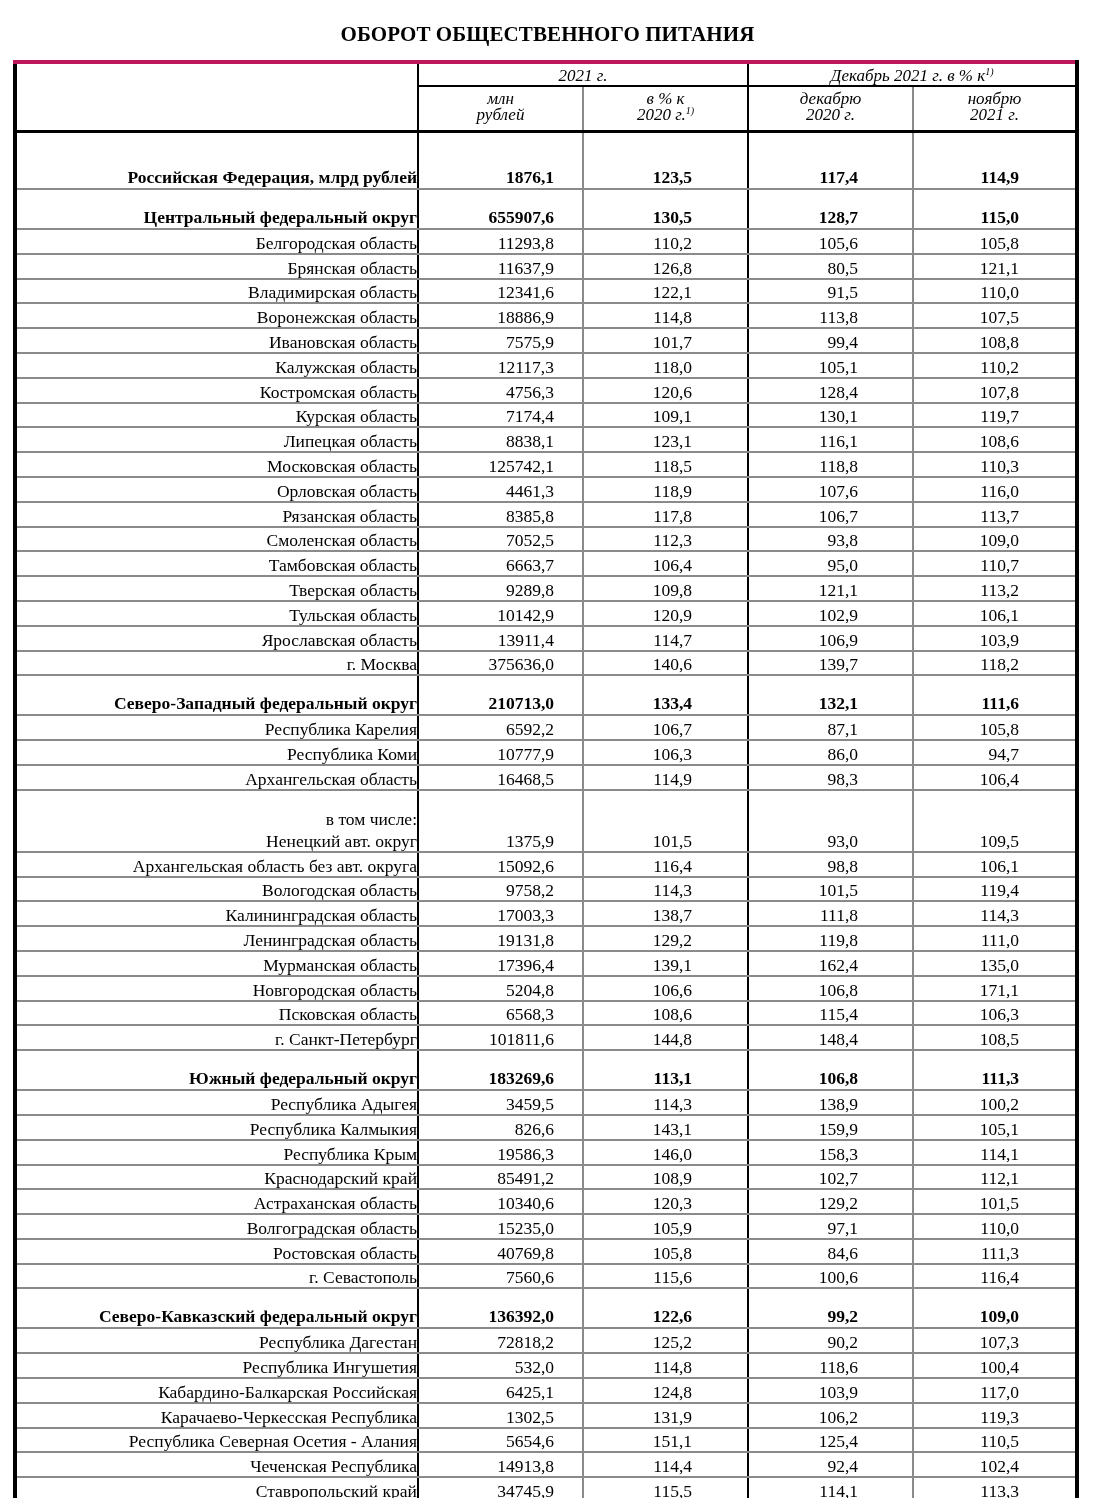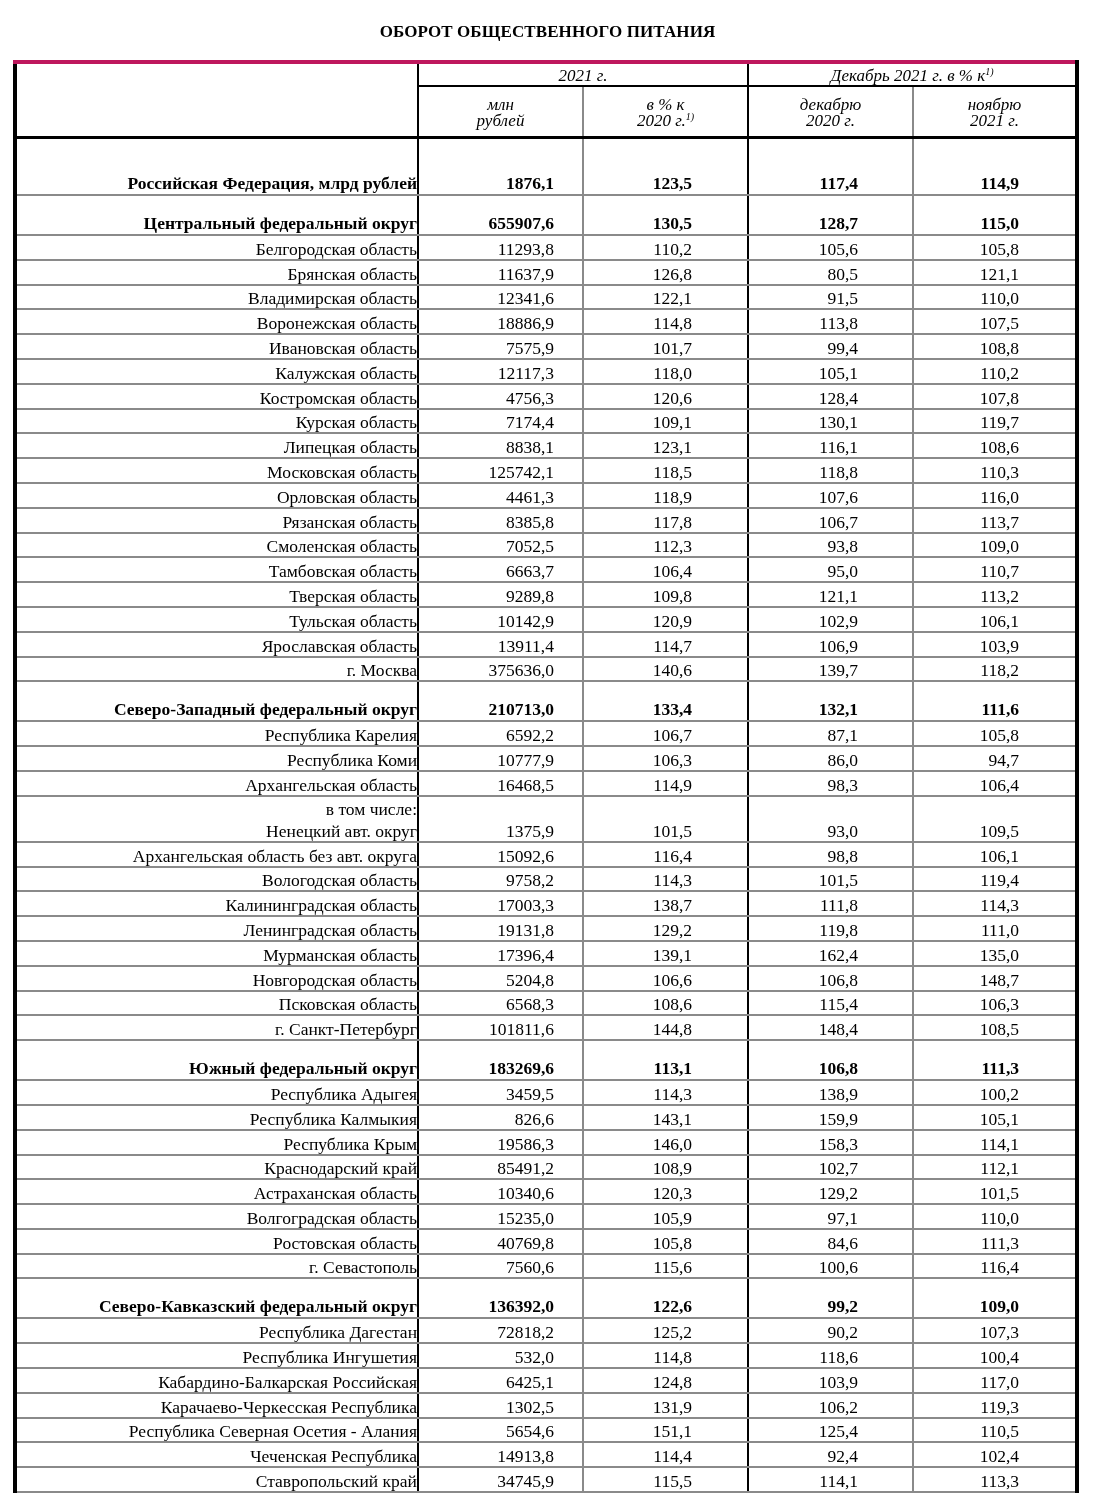"ОБОРОТ ОБЩЕСТВЕННОГО ПИТАНИЯ" .title { font-size: 17px -> 21px }
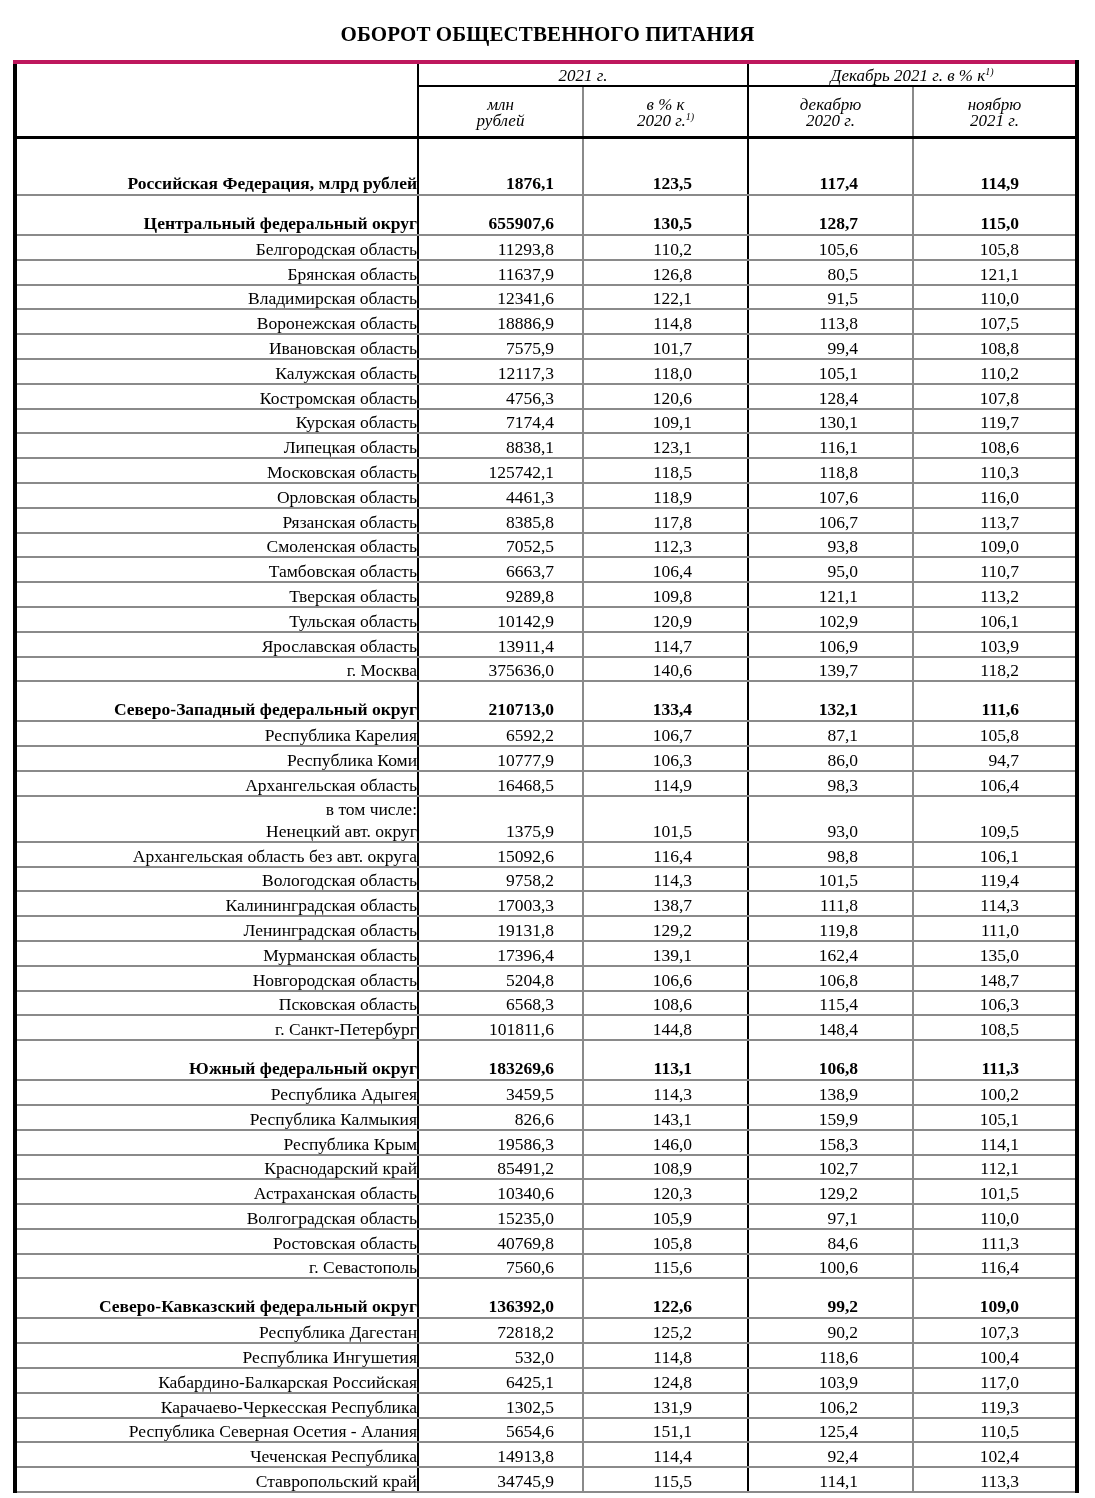"млн" .h2 th { padding-top: 10px -> 4px }
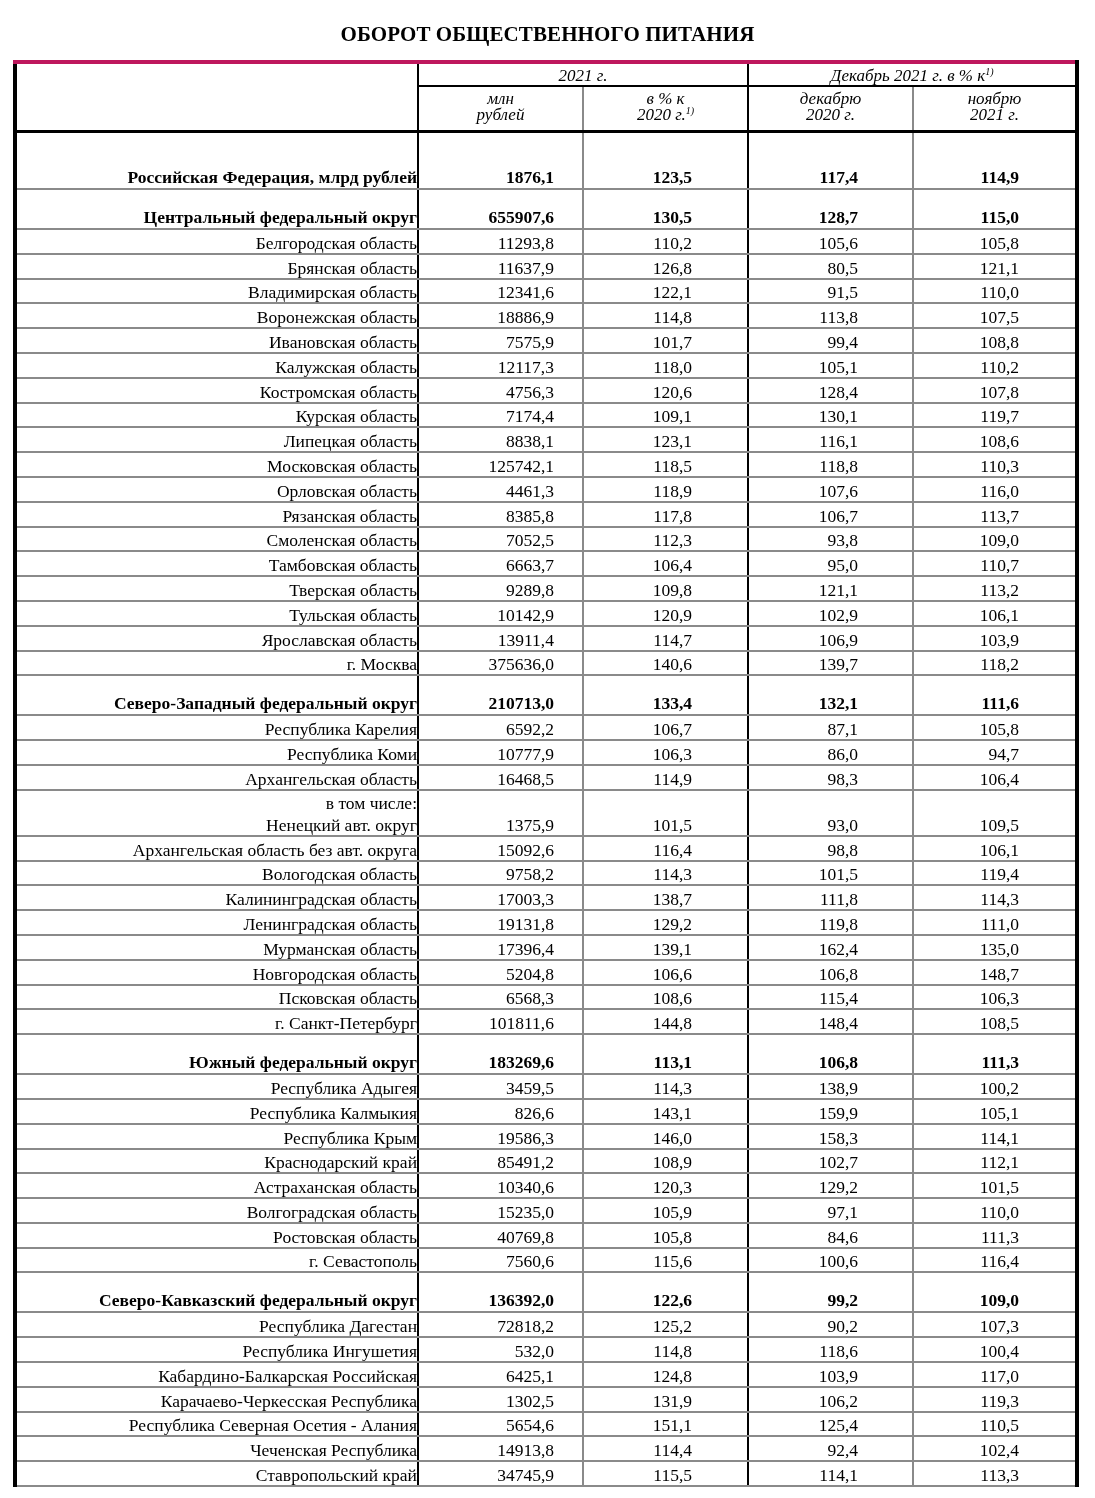"в том числе:" .intro { margin-top: none -> 16px }
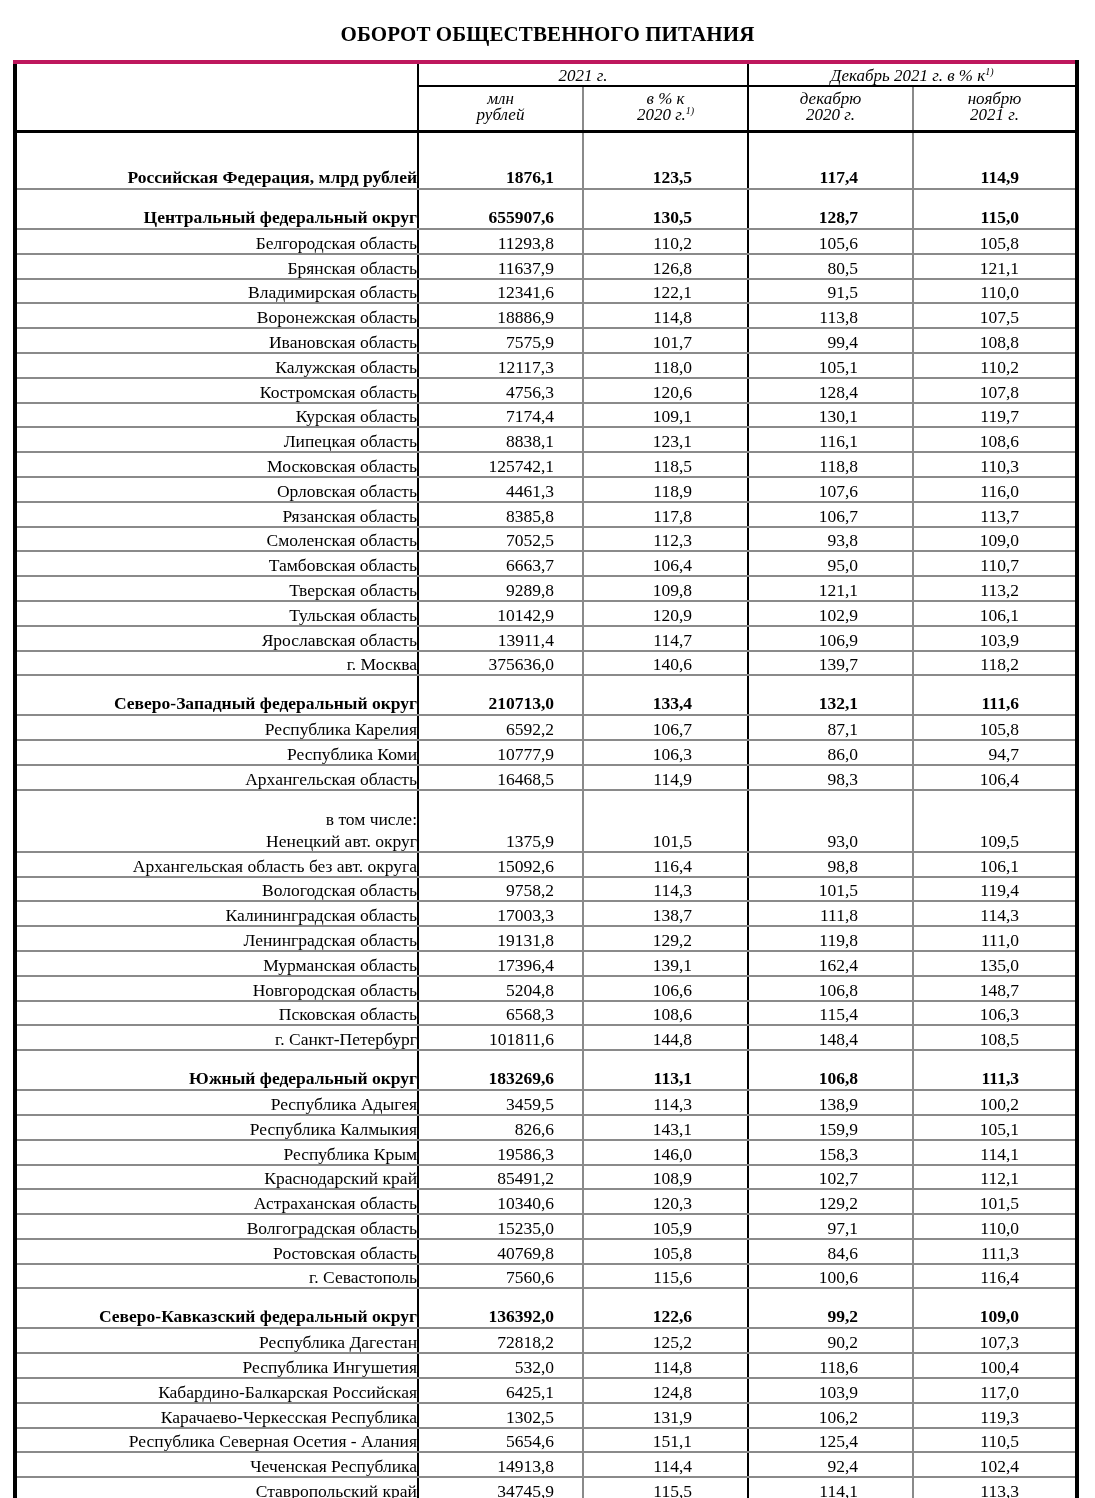"148,7" td.num { text: 148,7 -> 171,1 }
